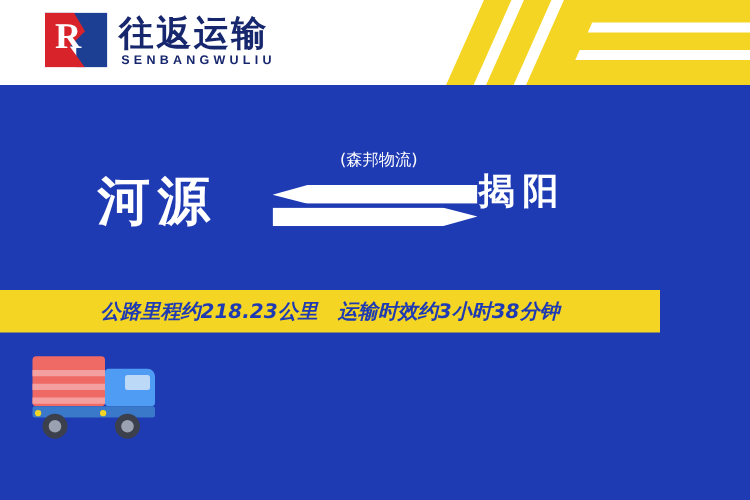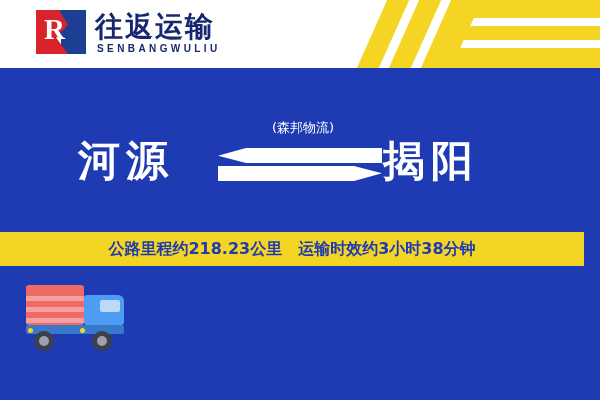"揭阳" .city-right { font-size: 42px -> 29px }
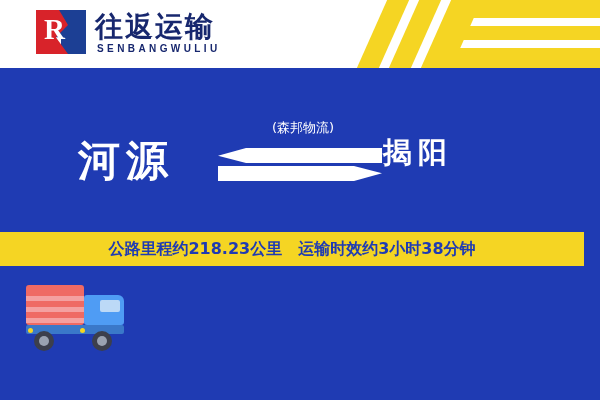"公路里程约218.23公里" .info-bar { font-style: none -> italic; width: 584px -> 528px }
